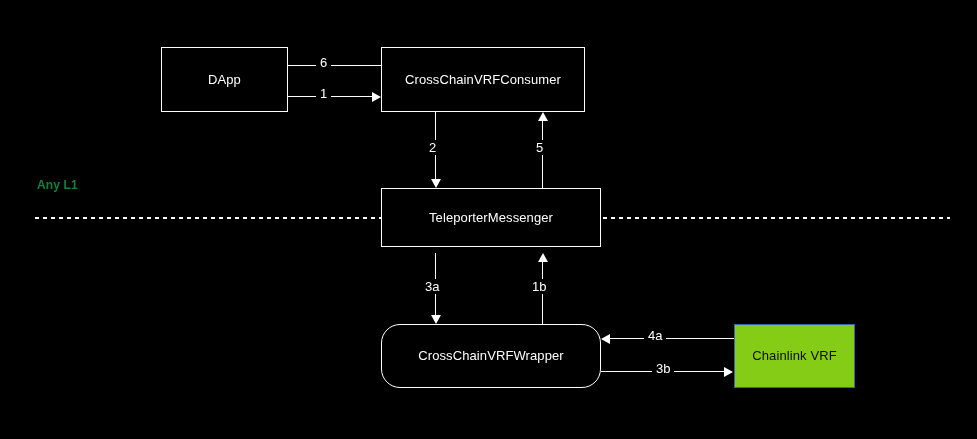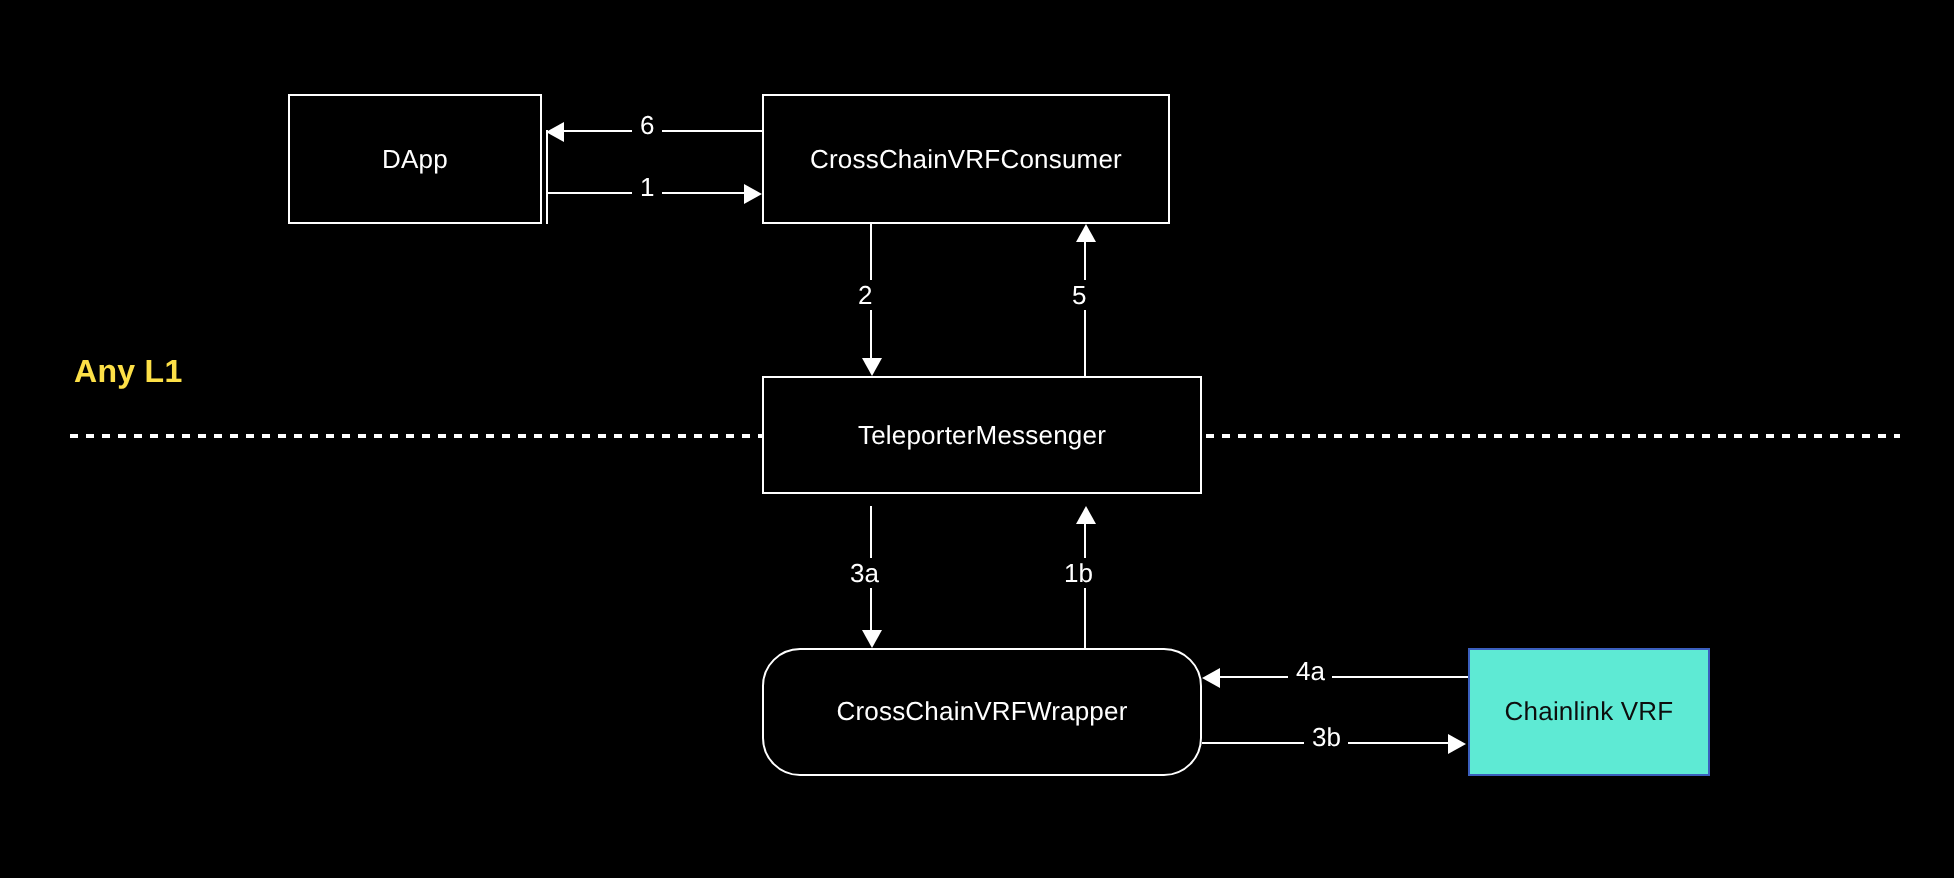"DApp" #node-dapp { left: 144px -> 161px }
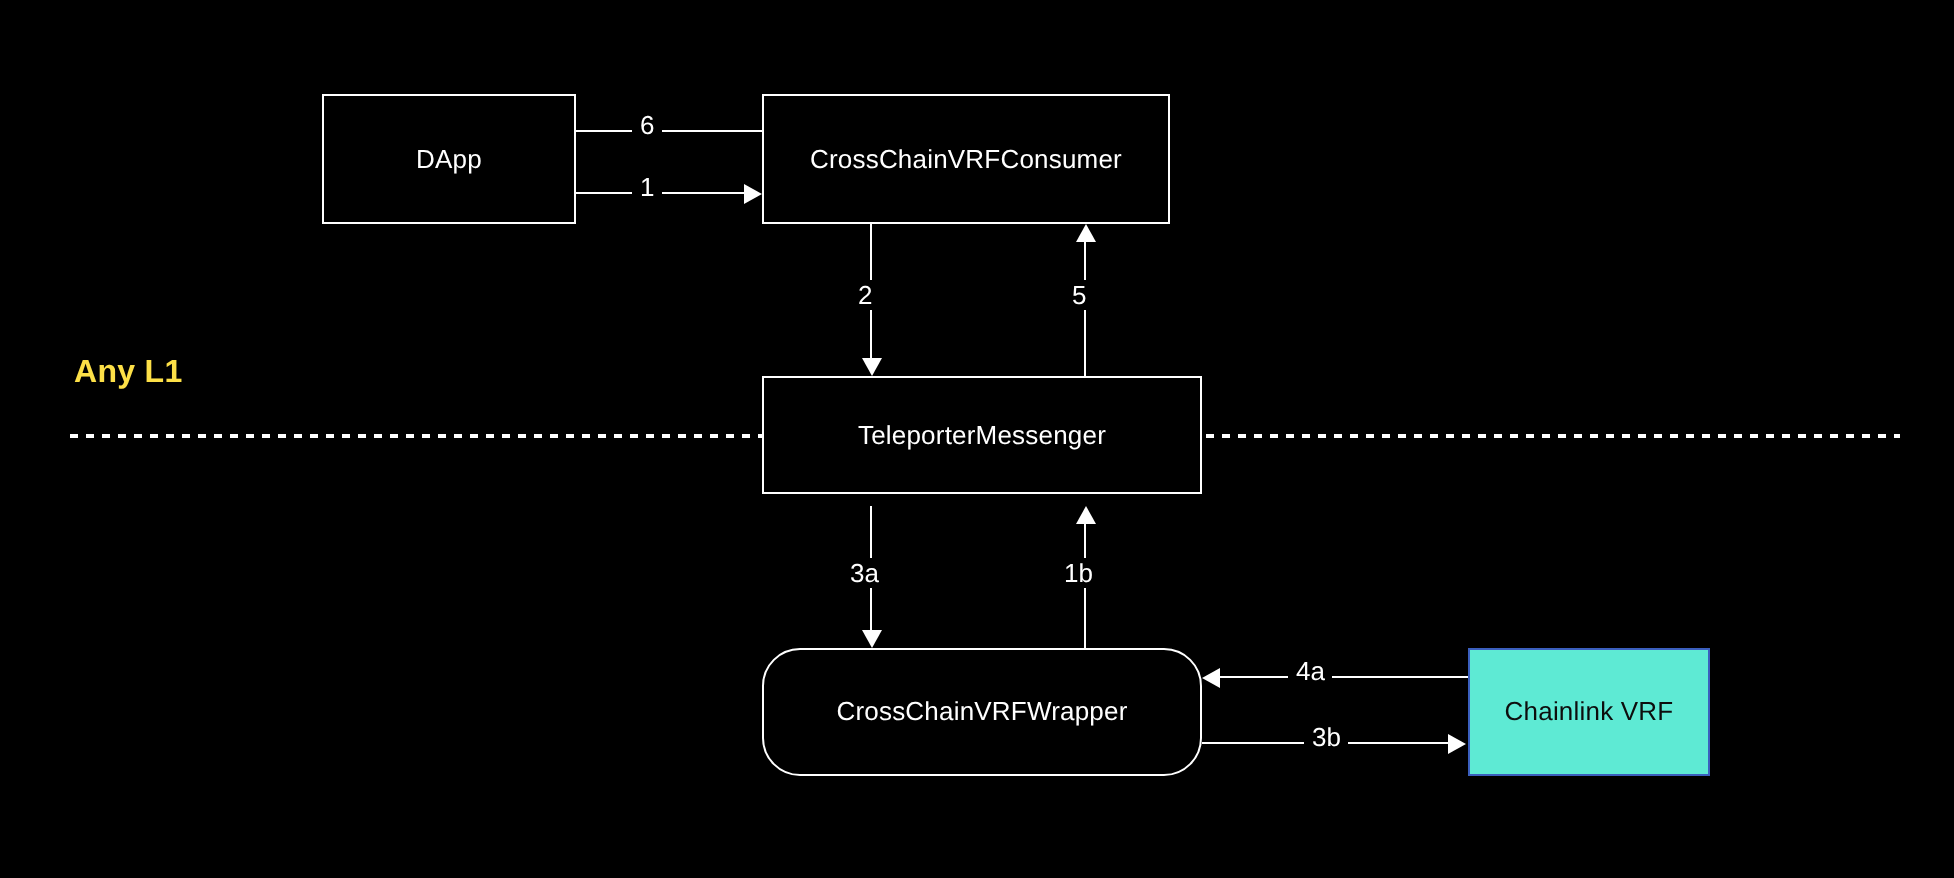"Any L1" .region-label { color: #fde047 -> #15803d; font-size: 16px -> 12px }
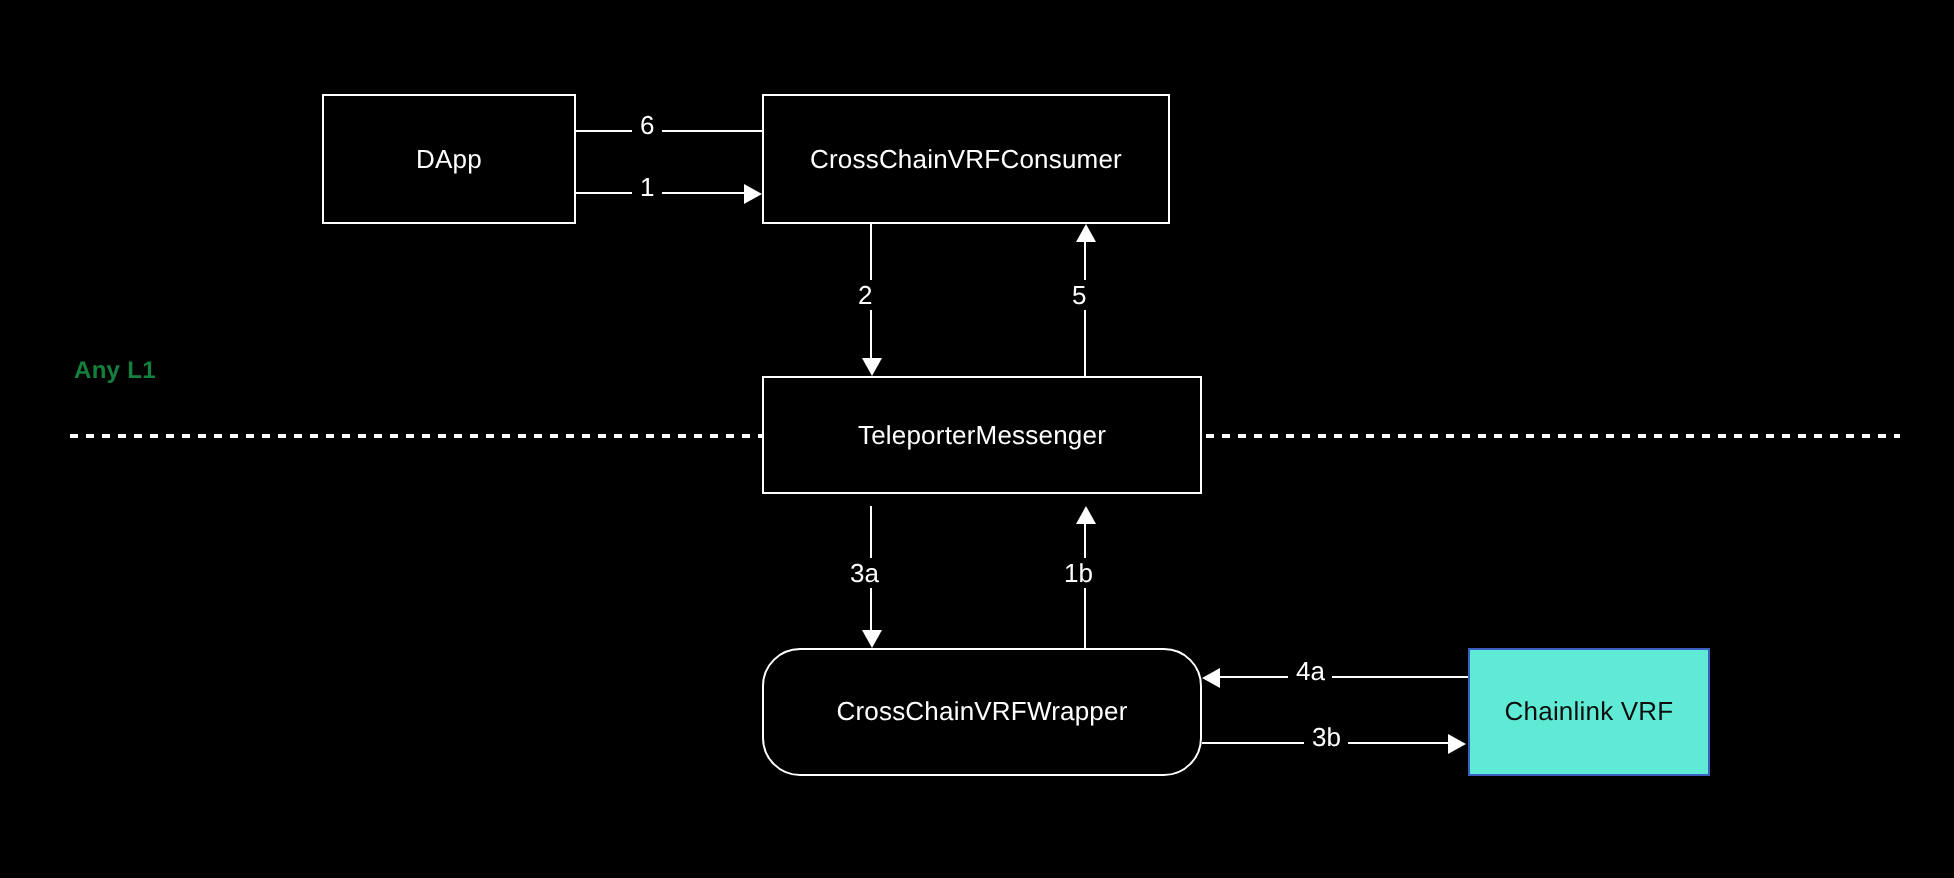"Chainlink VRF" .node.accent { background: #5eead4 -> #84cc16 }
